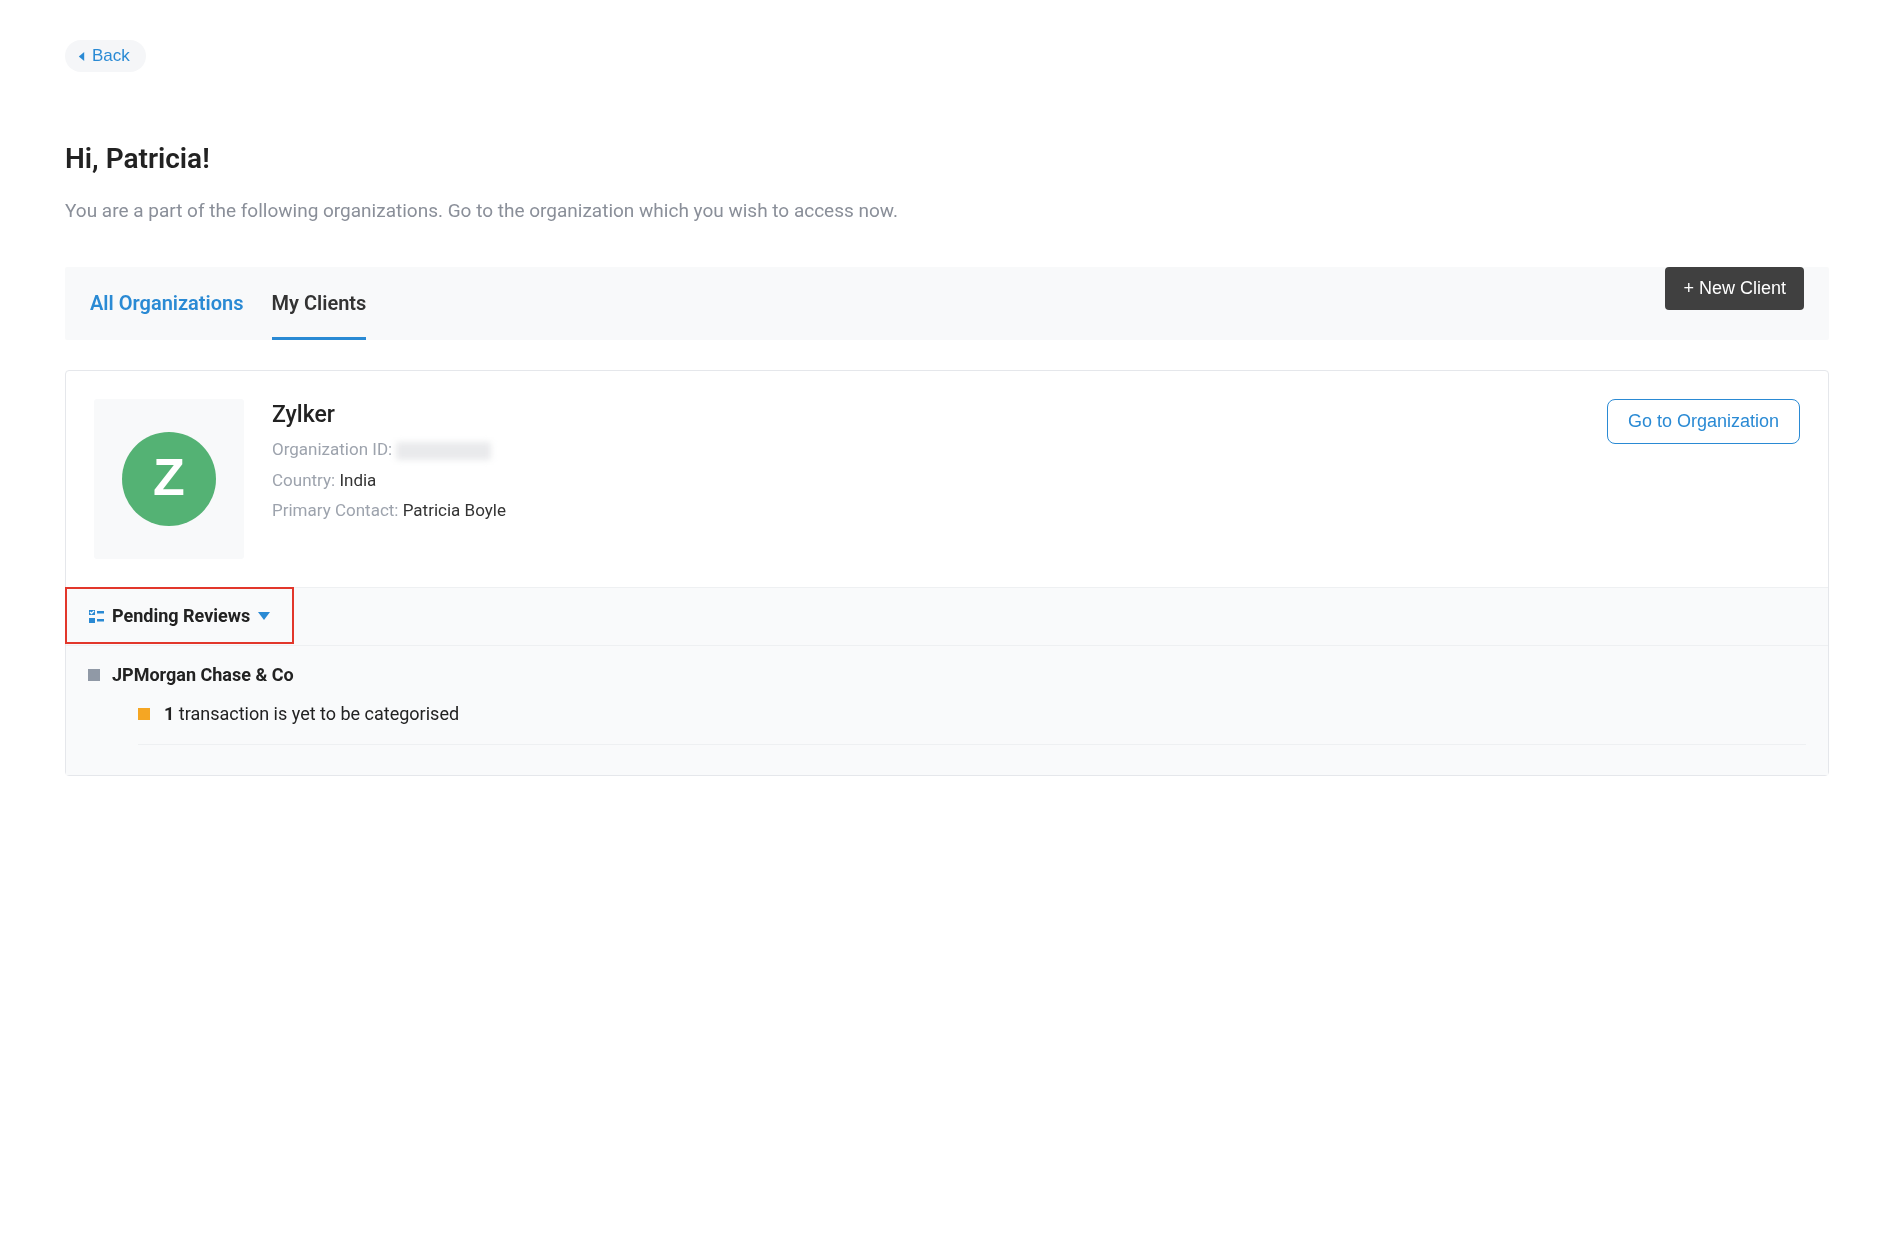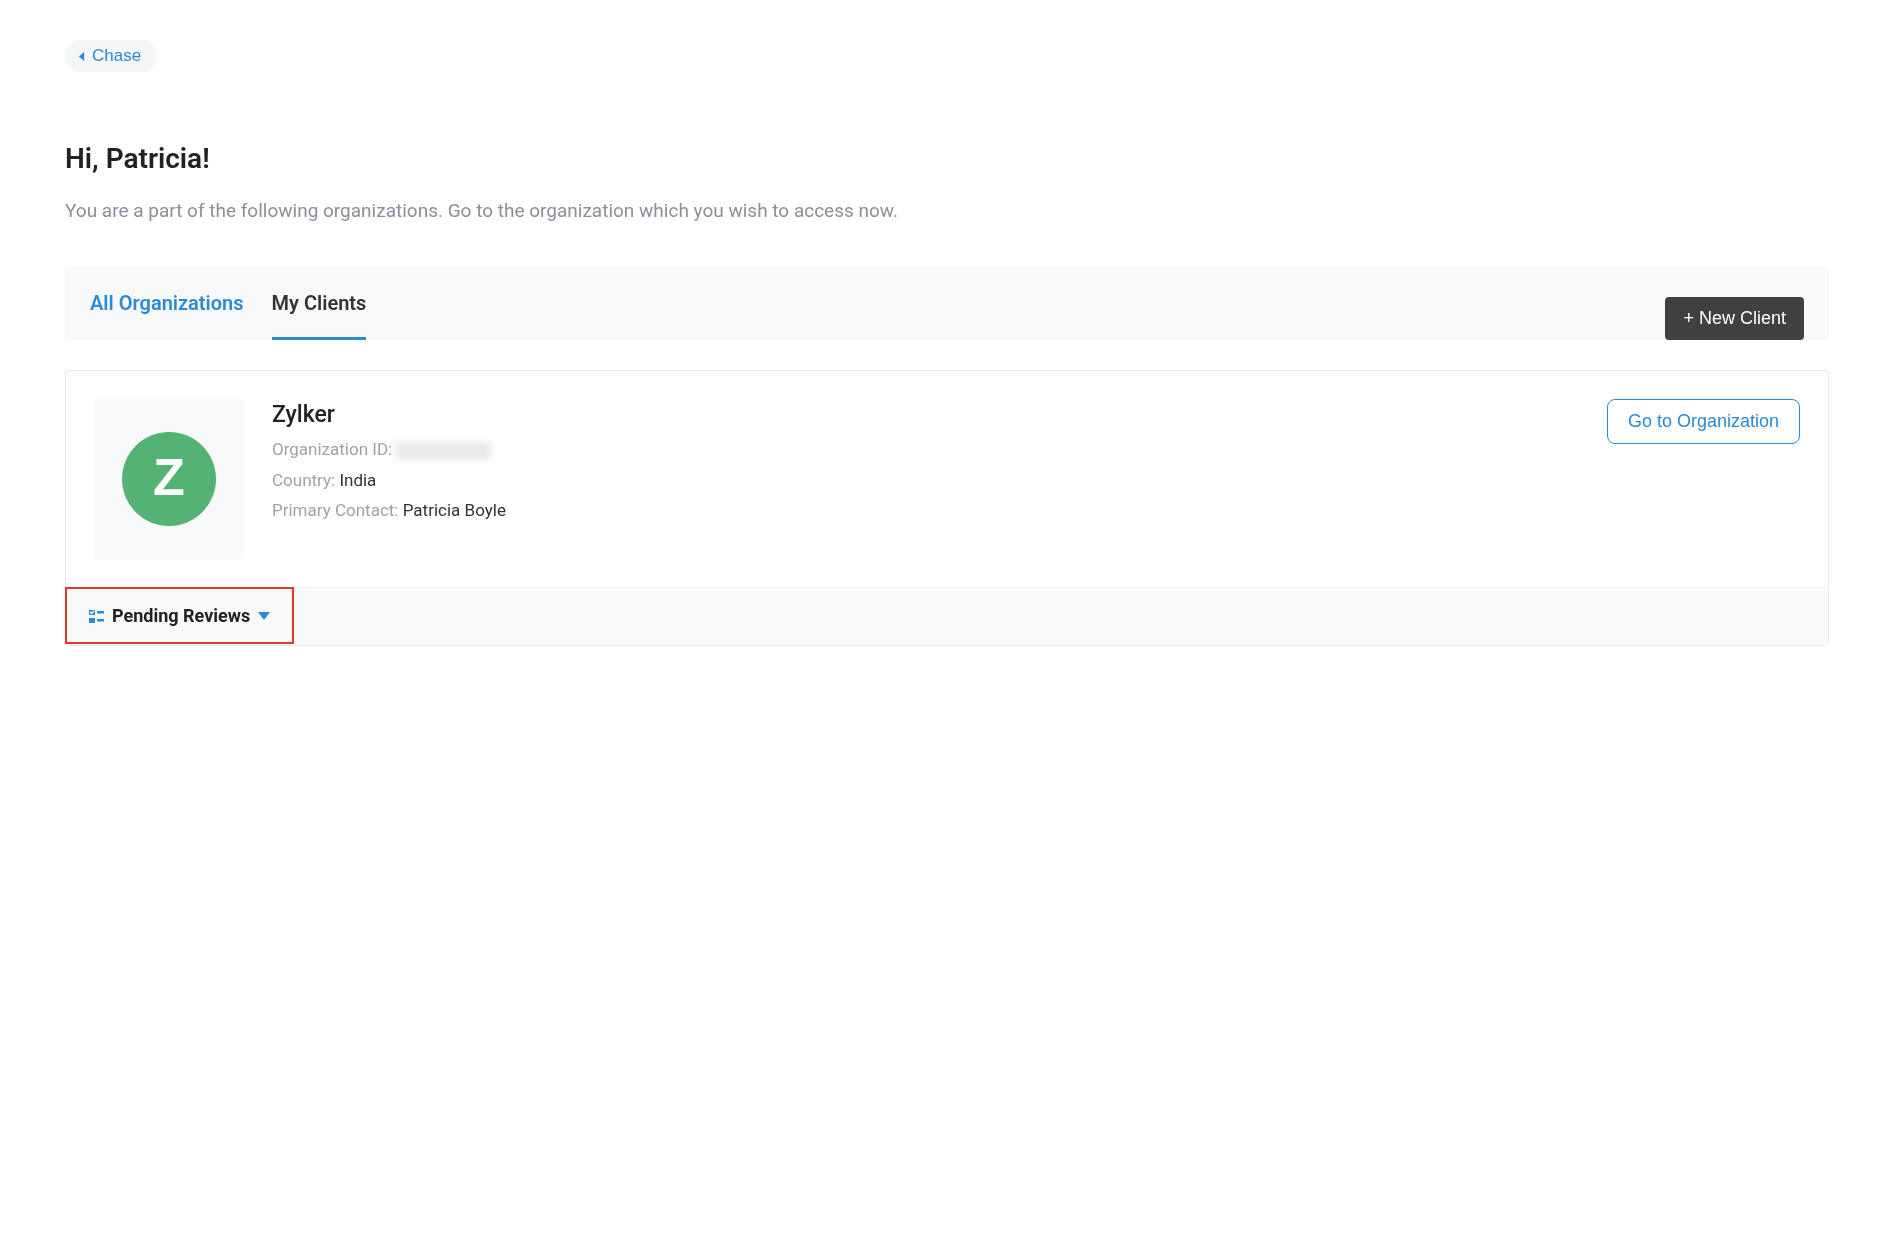"Chase" span { text: Chase -> Back }
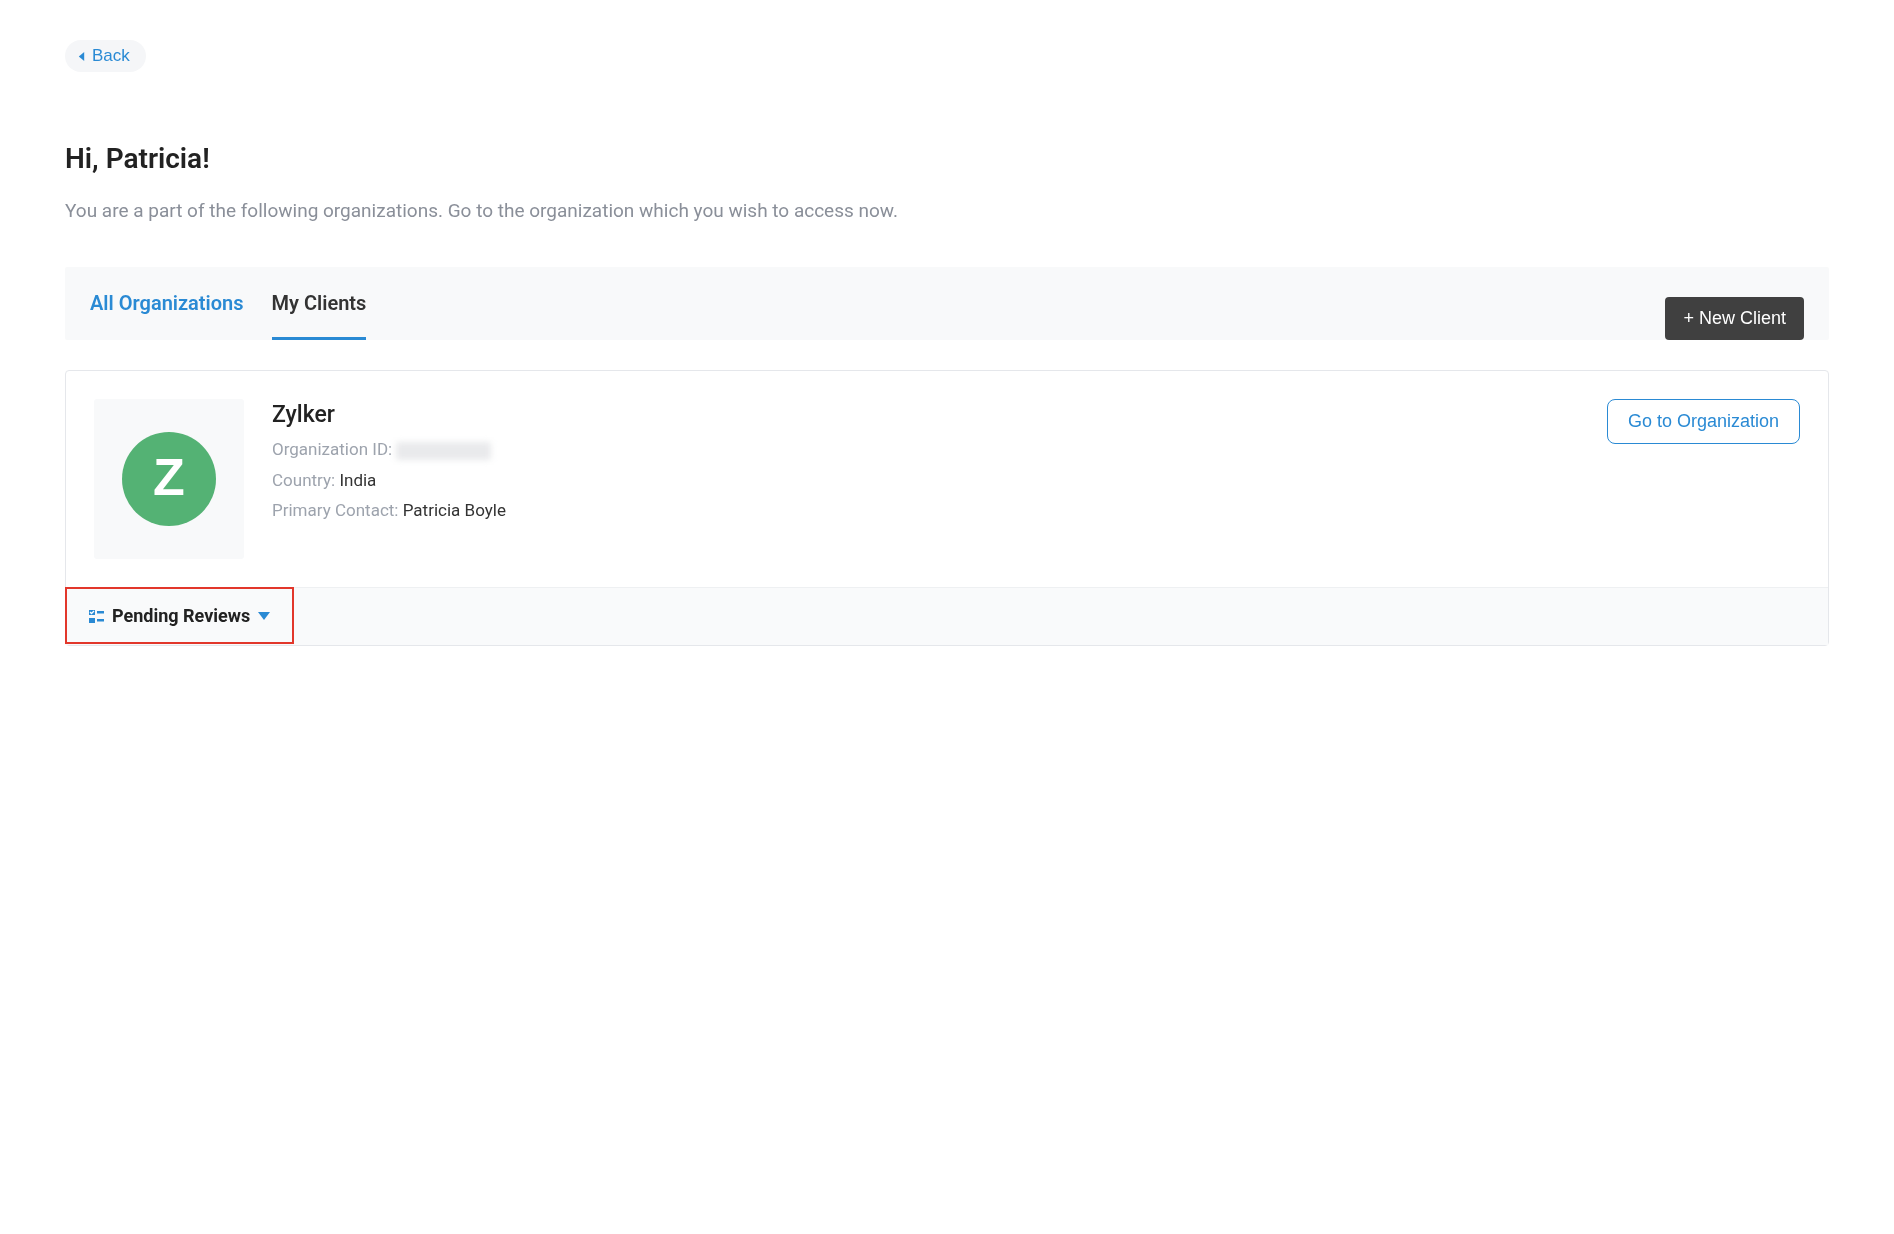"All Organizations" .tabs-bar { align-items: flex-end -> flex-start }
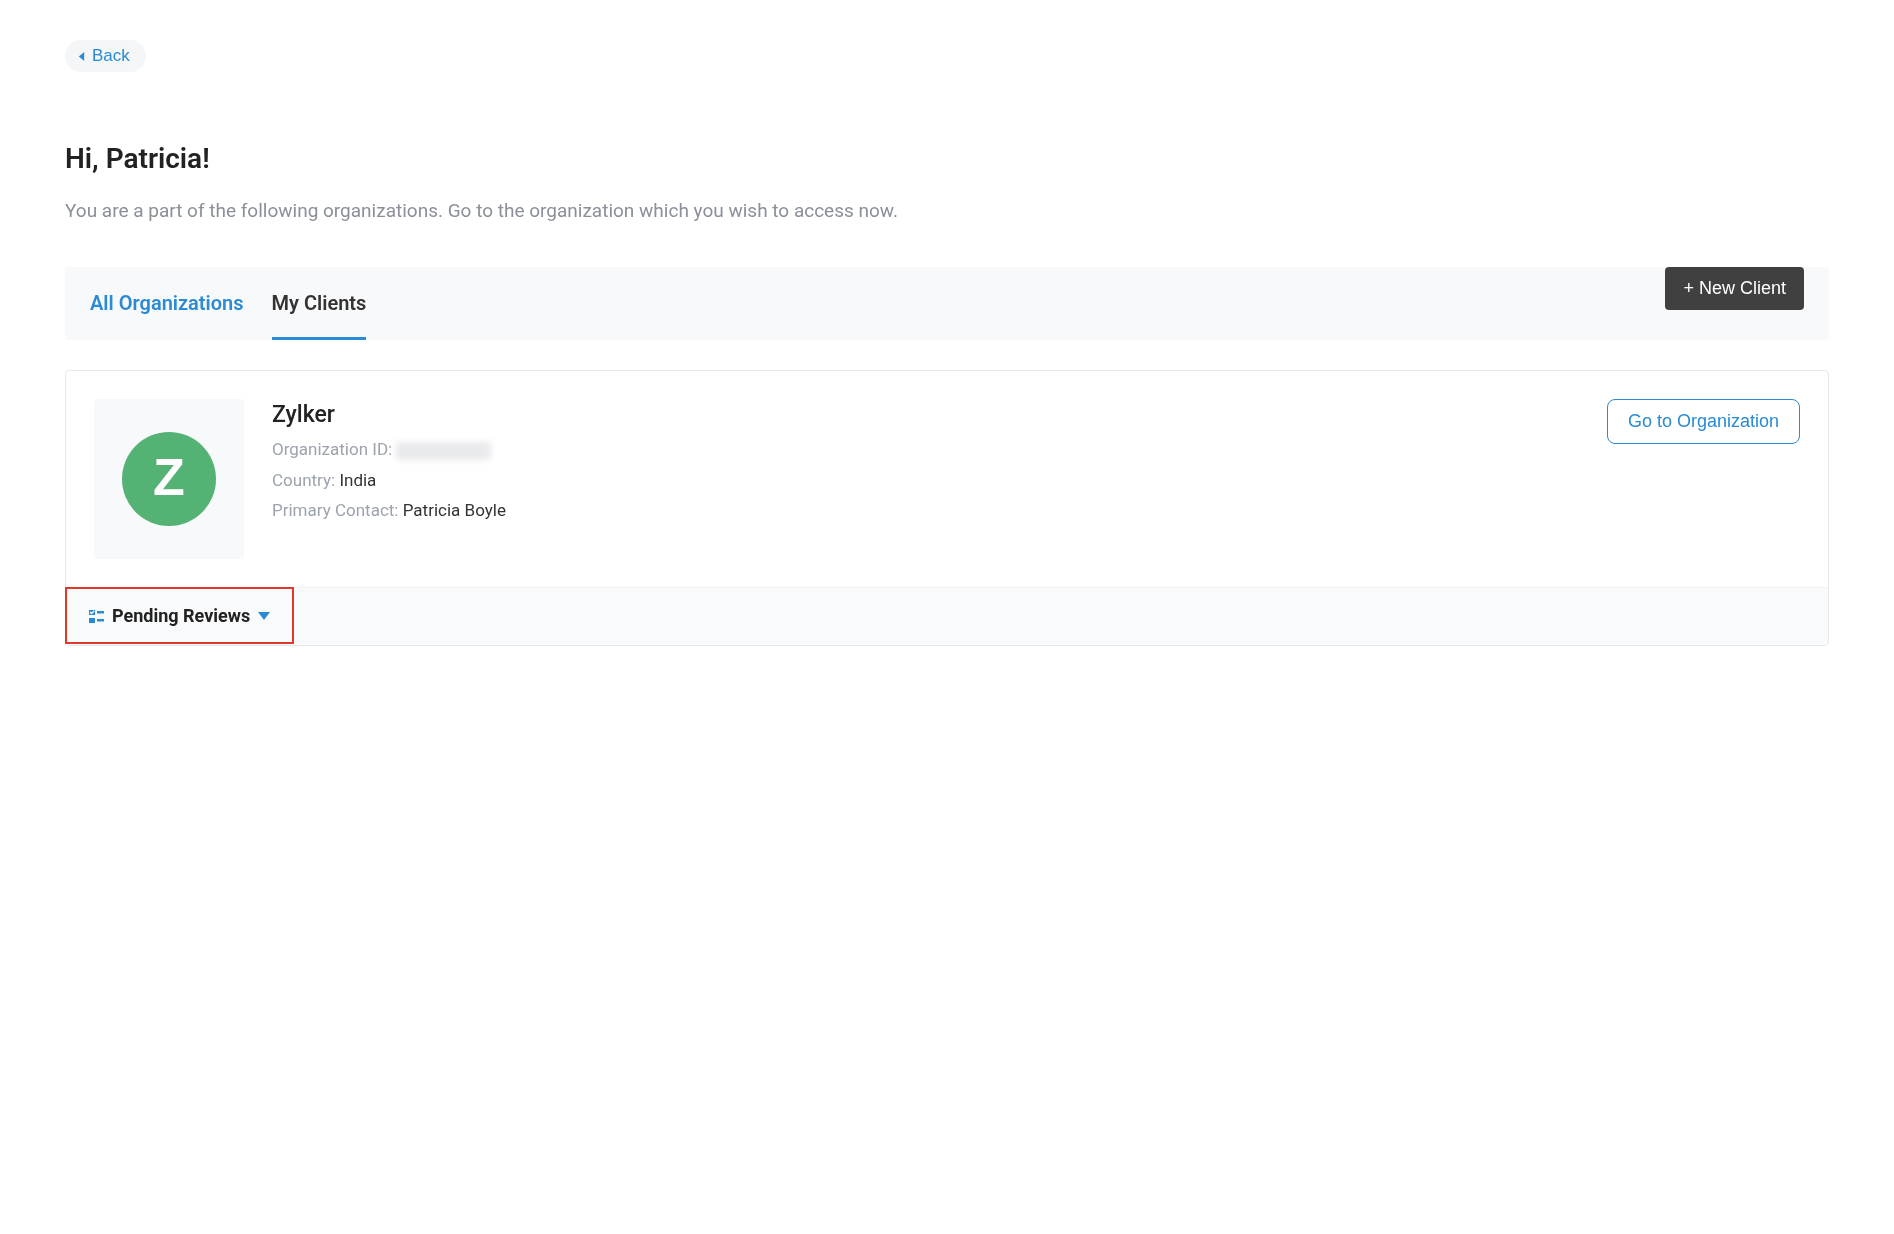"JPMorgan Chase & Co" div.pending-body { html: none -> <div> <div> <span></span> <span>JPMorgan Chase &amp; Co</span> </div> <div> <span></span> <span> <span>1</span><span> transaction is yet to be categorised</span> </span> </div> </div> }
